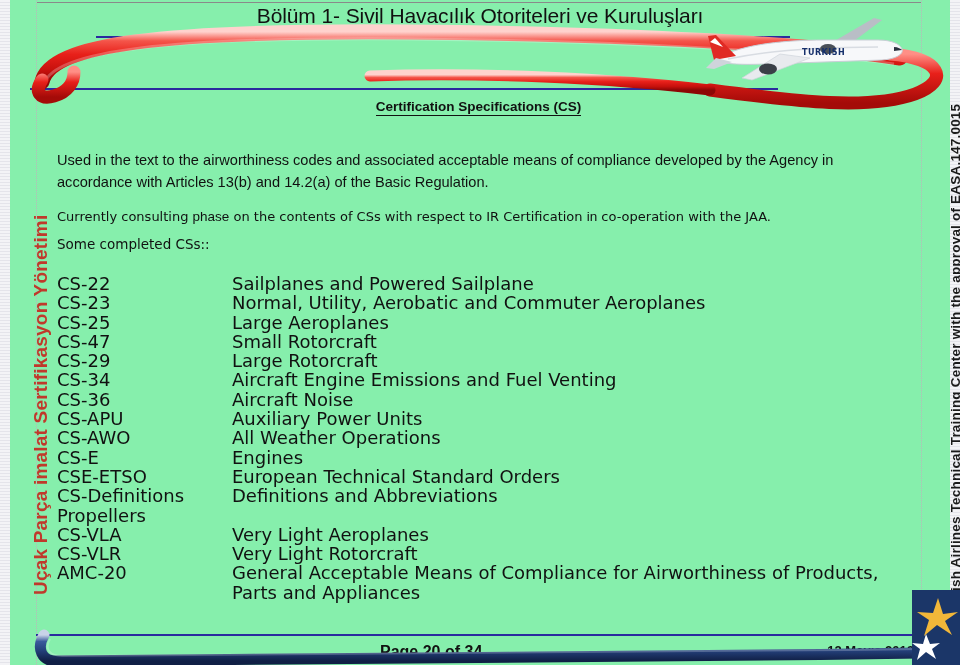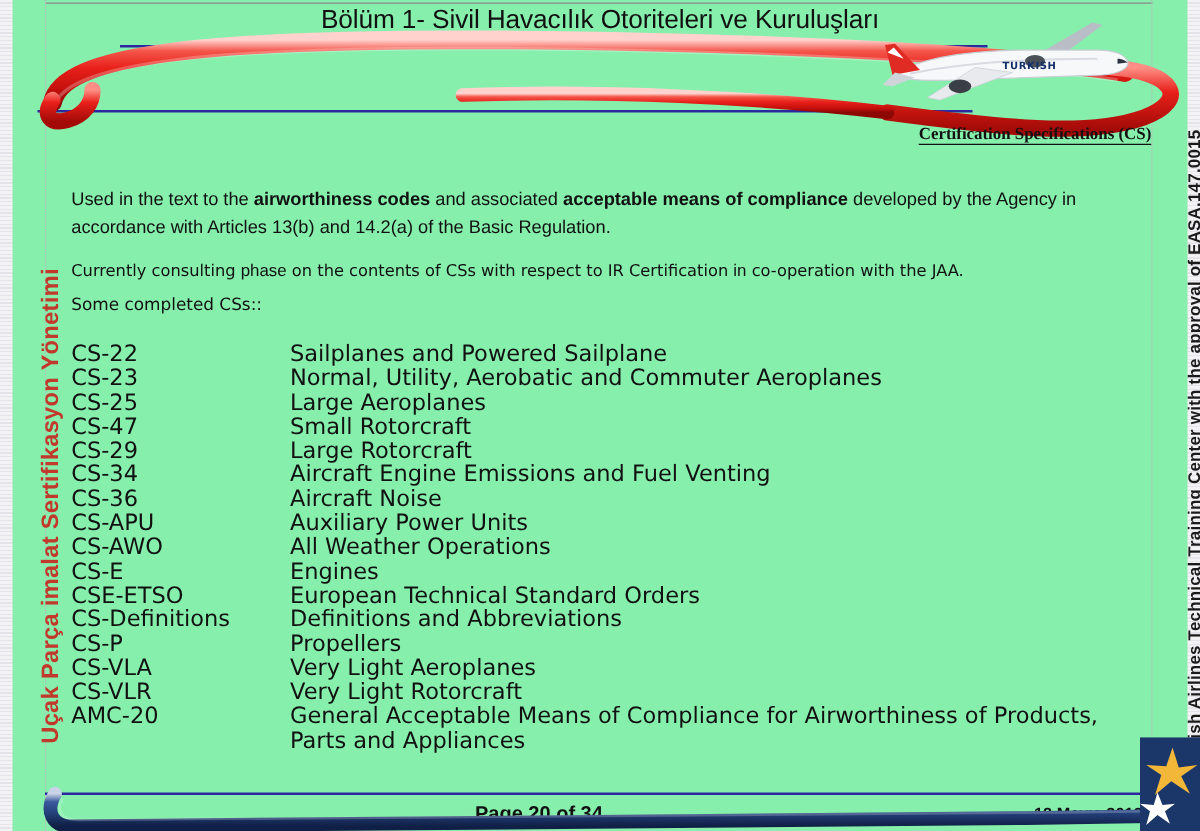"Certification Specifications (CS)" #section-heading { font-family: Liberation Serif, serif -> Liberation Sans, sans-serif; text-align: right -> center }
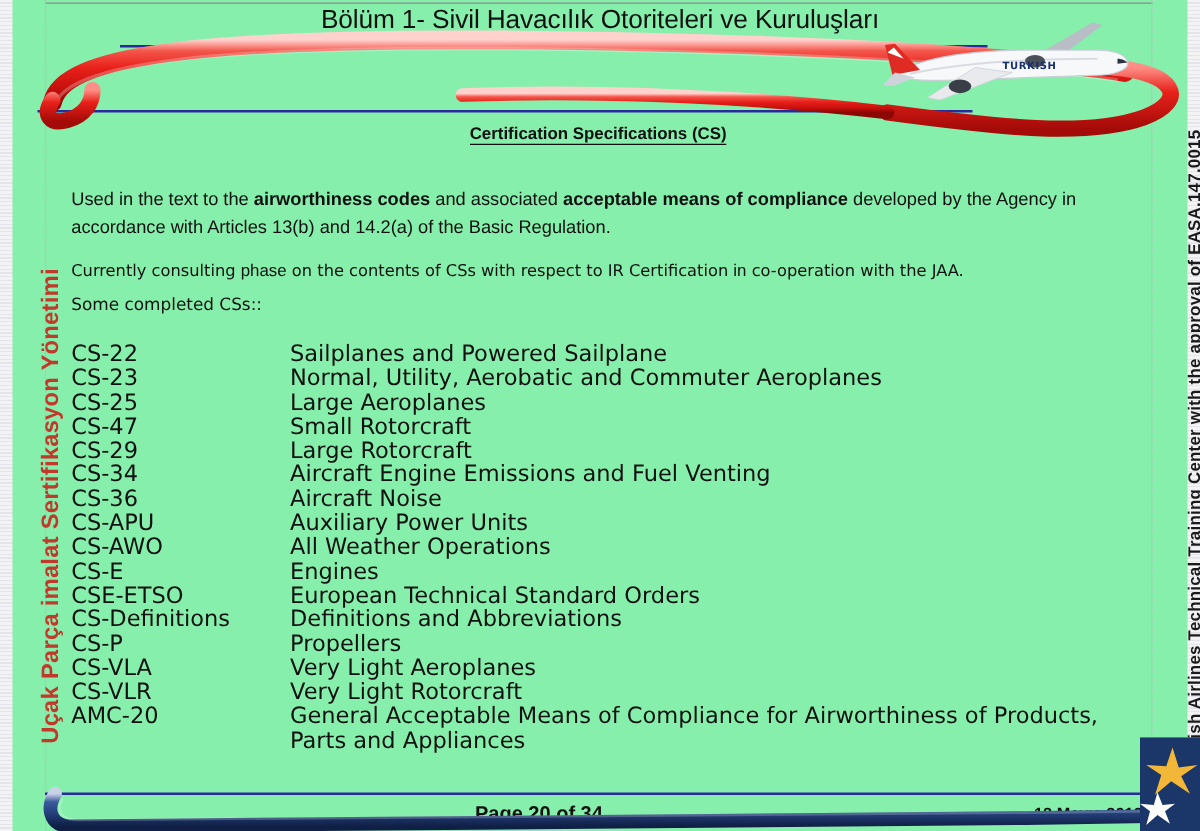"airworthiness codes" #para-1 b { font-weight: bold -> normal }
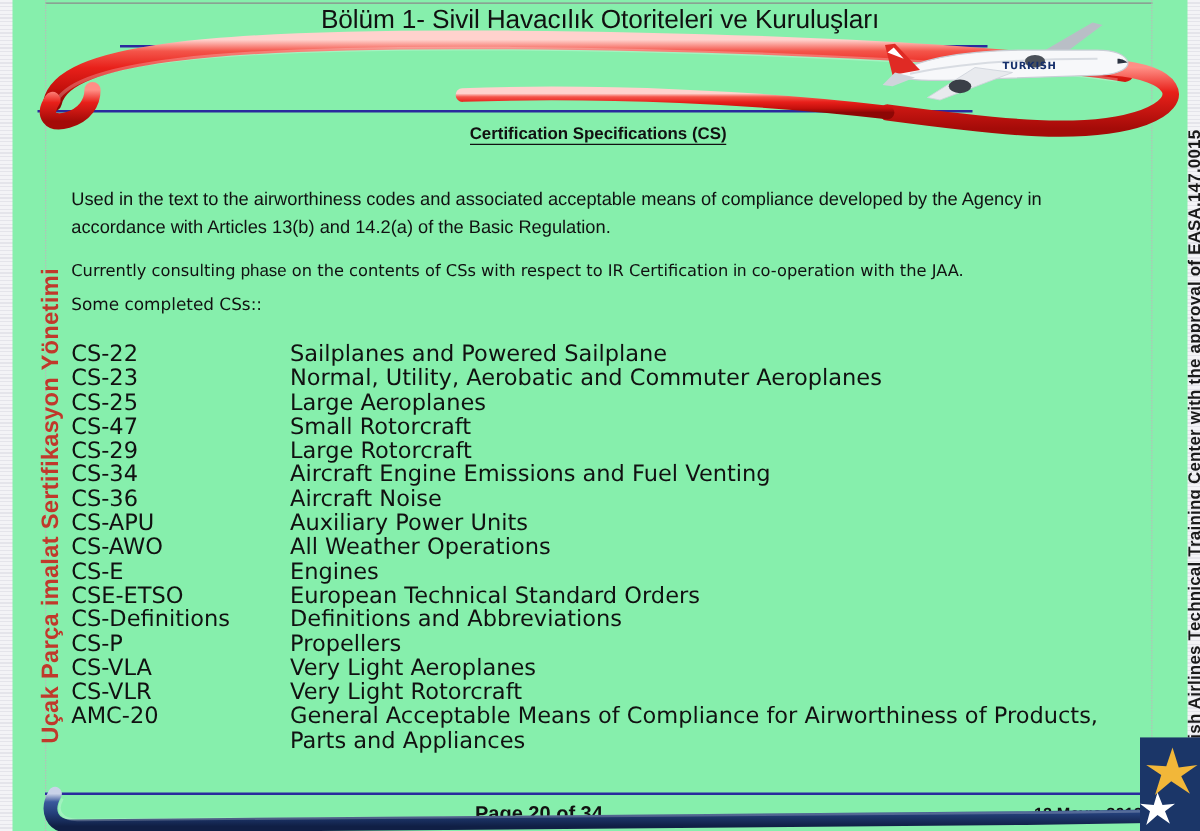"CS-P" div.cs-code { html: <div>CS-P</div> -> none }
